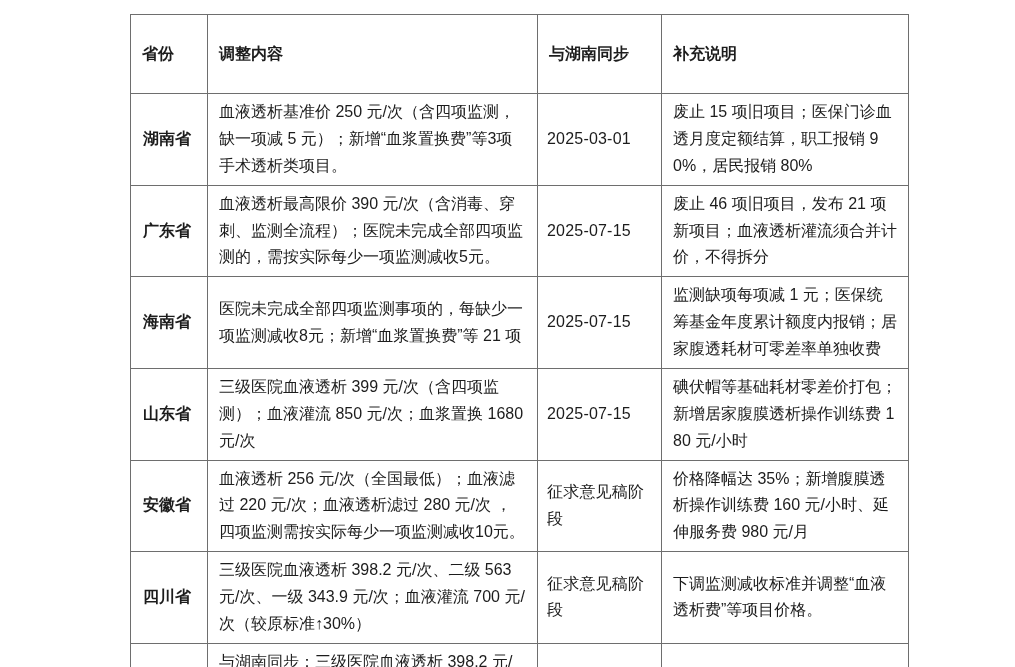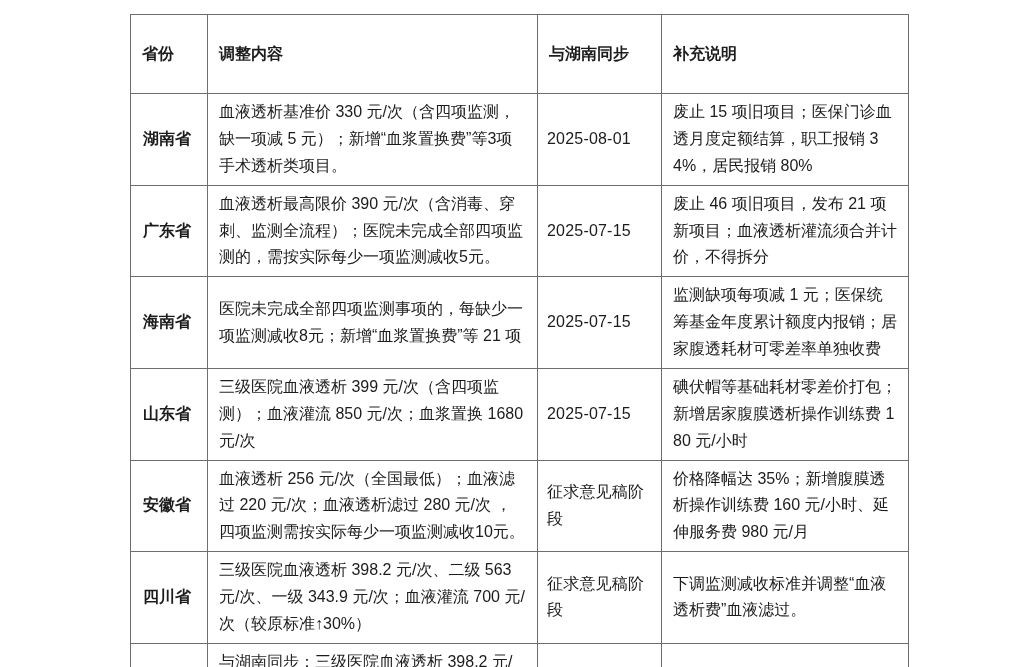"血液透析基准价 330 元/次（含四项监测，缺一项减 5" td.content { text: 330 -> 250 }
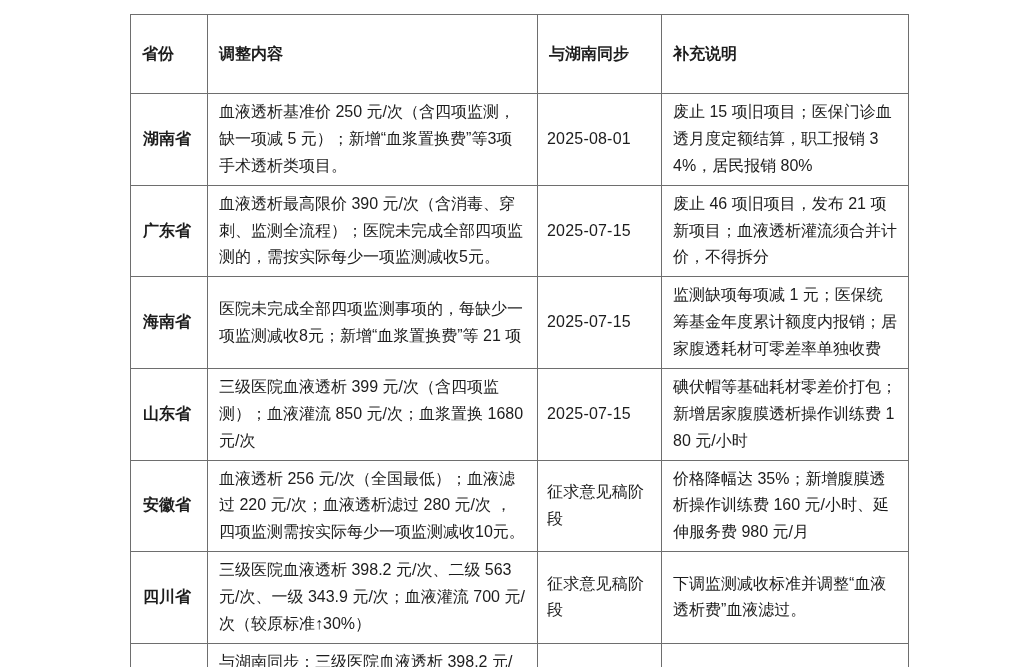"废止 15 项旧项目；医保门诊血透月度定额结算，职工报销 34%，居民报销" td.notes { text: 34% -> 90% }
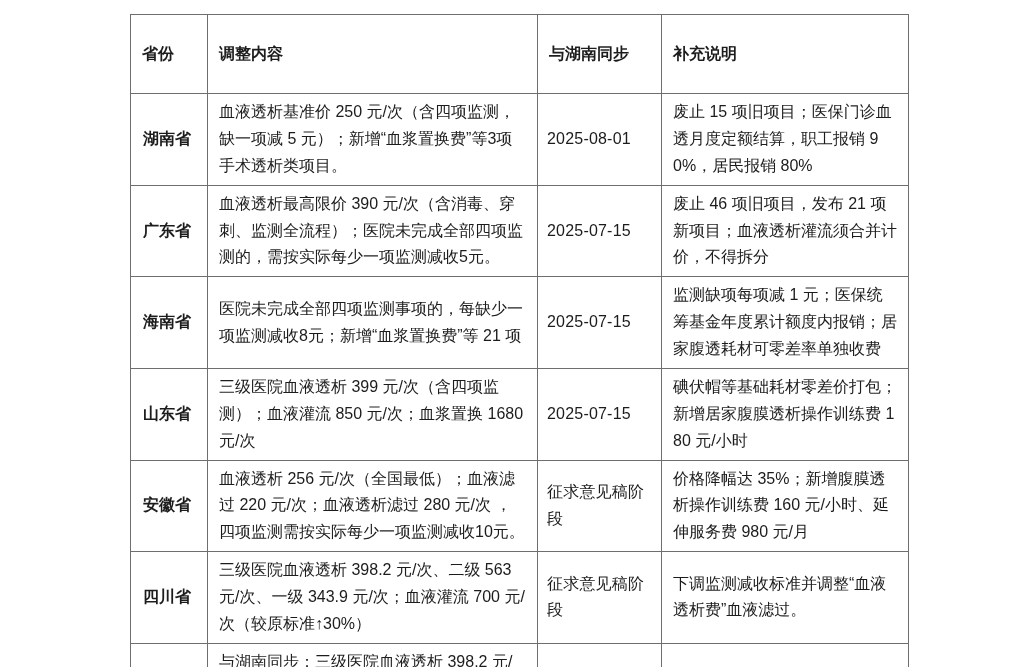"2025-08-01" td.time { text: 2025-08-01 -> 2025-03-01 }
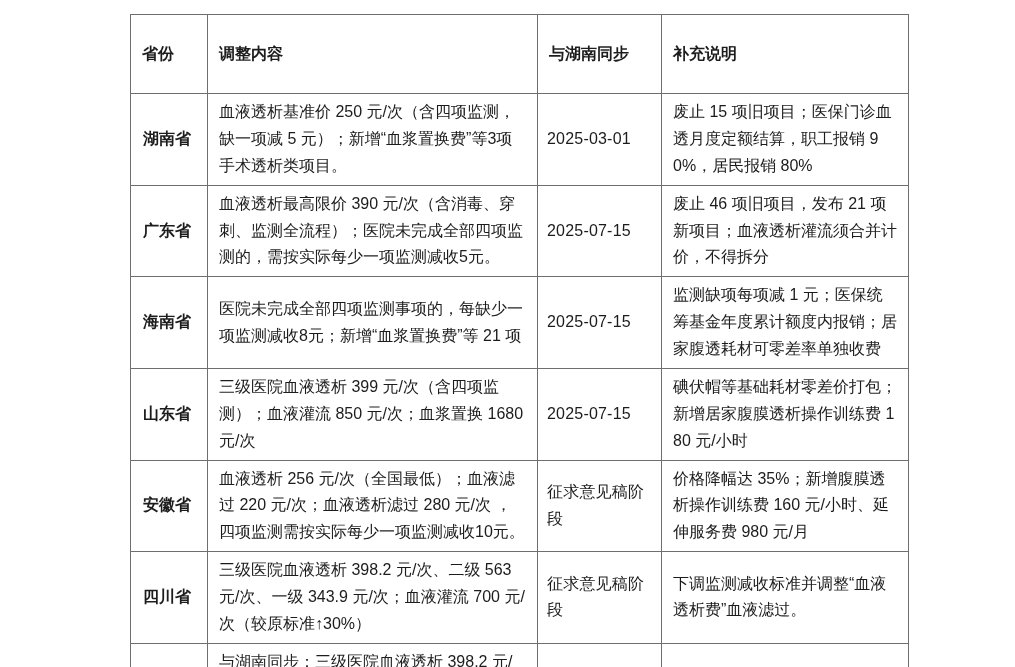"下调监测减收标准并调整“血液透析费”血液滤过。" td.notes { text: 血液滤过 -> 等项目价格 }
